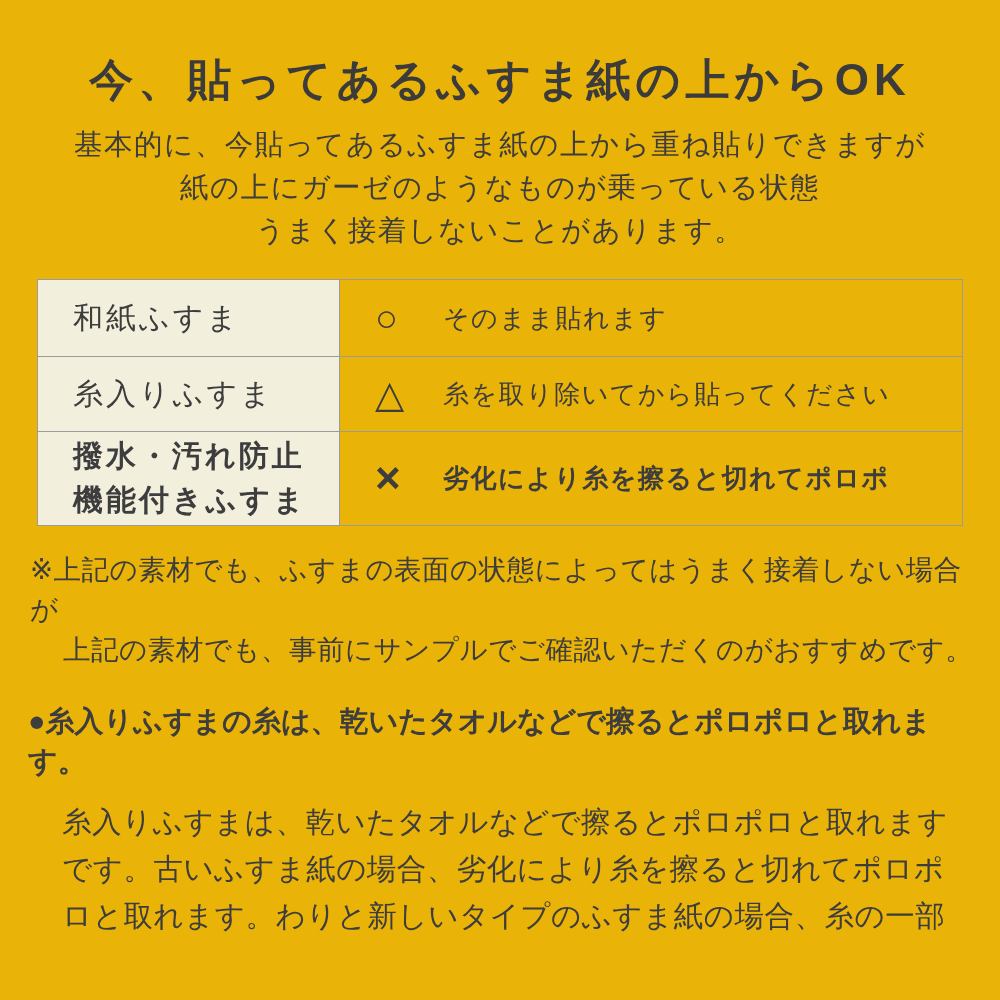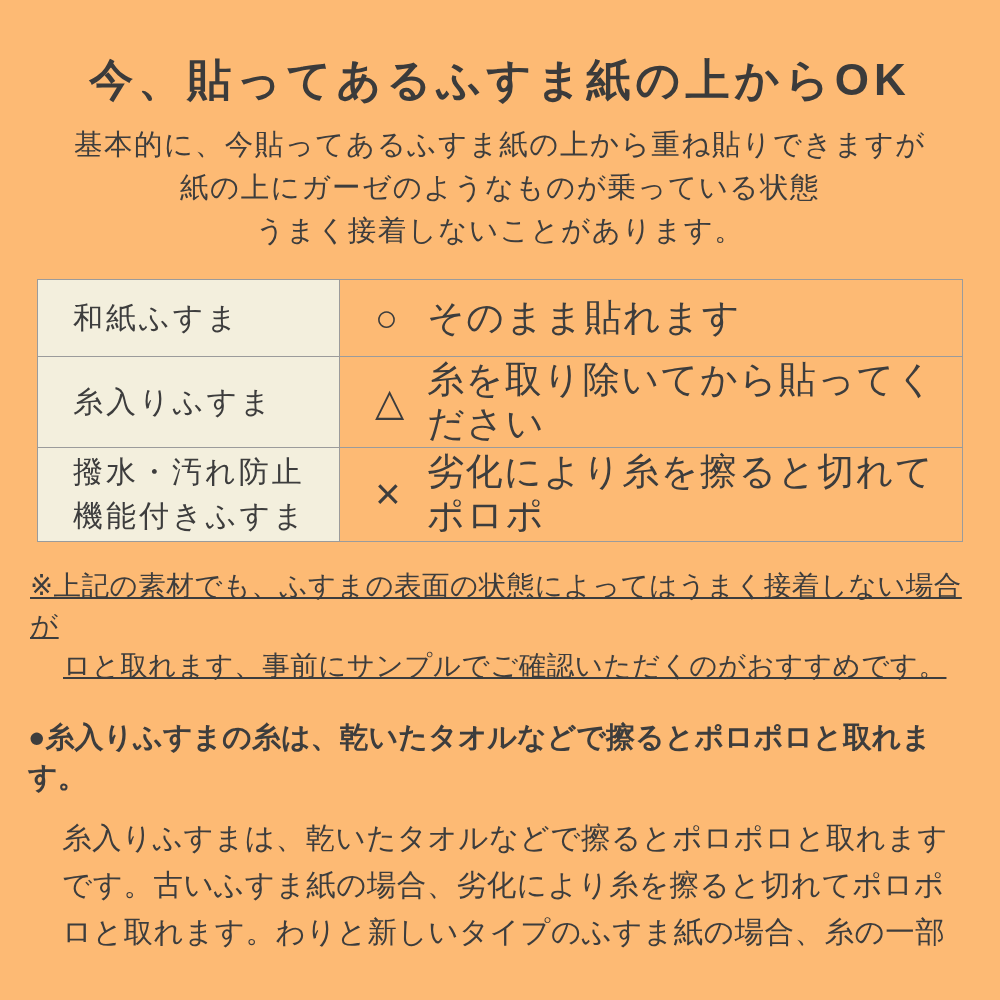"今、貼ってあるふすま紙の上からOK" .page { background: #fdba74 -> #eab308 }
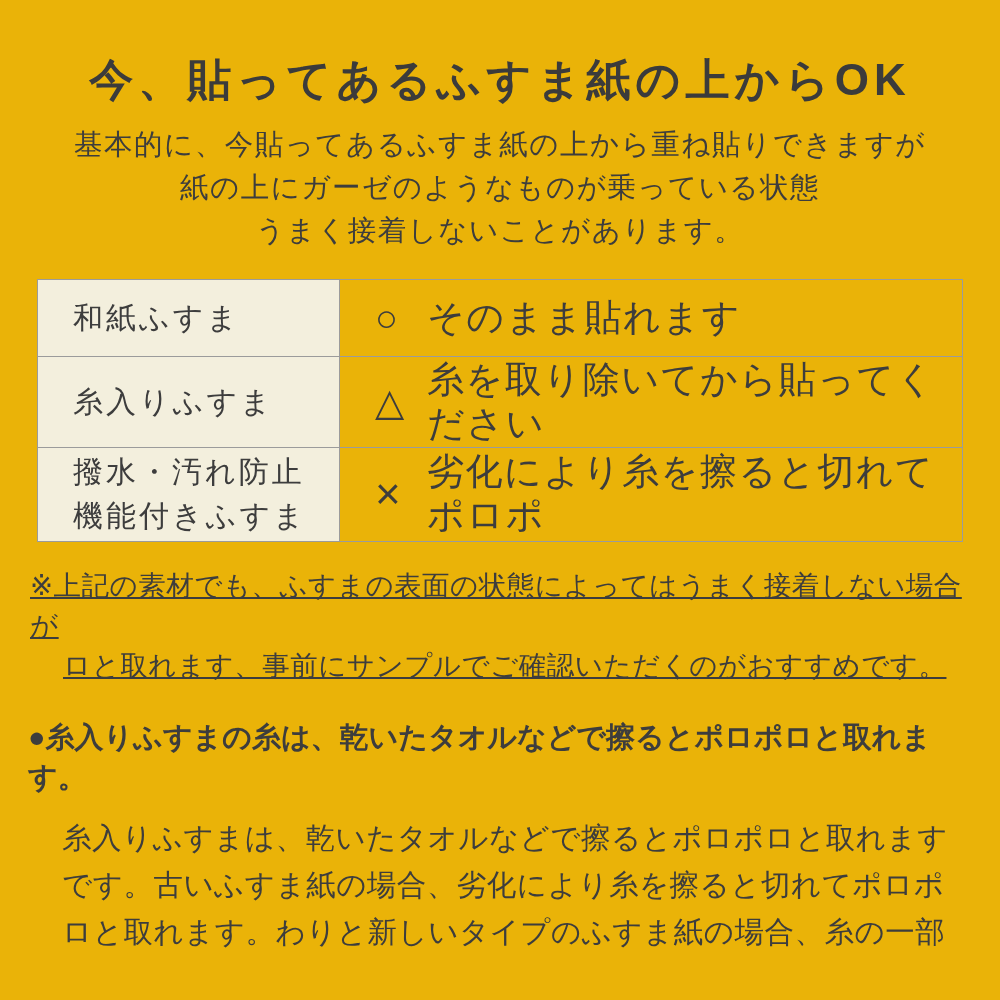"そのまま貼れます" .res-text { font-size: 37px -> 26px; margin-left: 8px -> 24px }
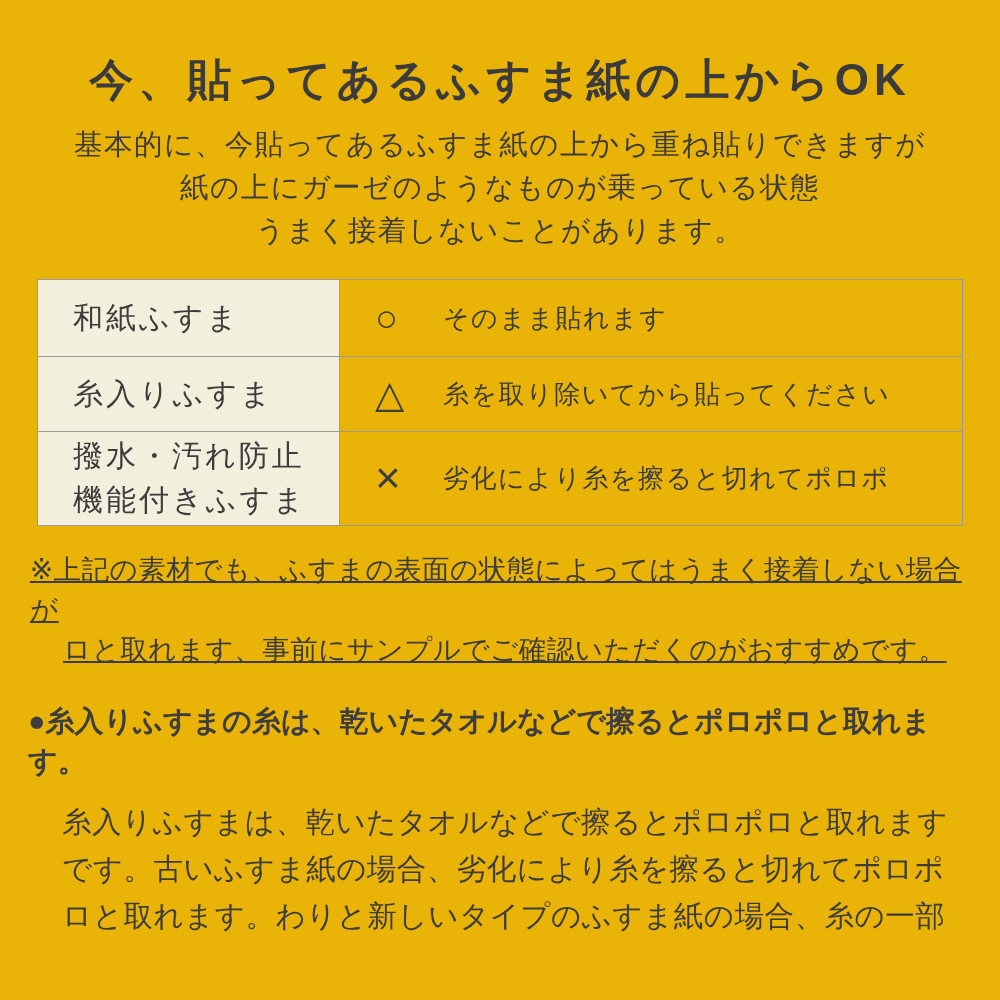"撥水・汚れ防止" .row4 { font-weight: none -> bold }
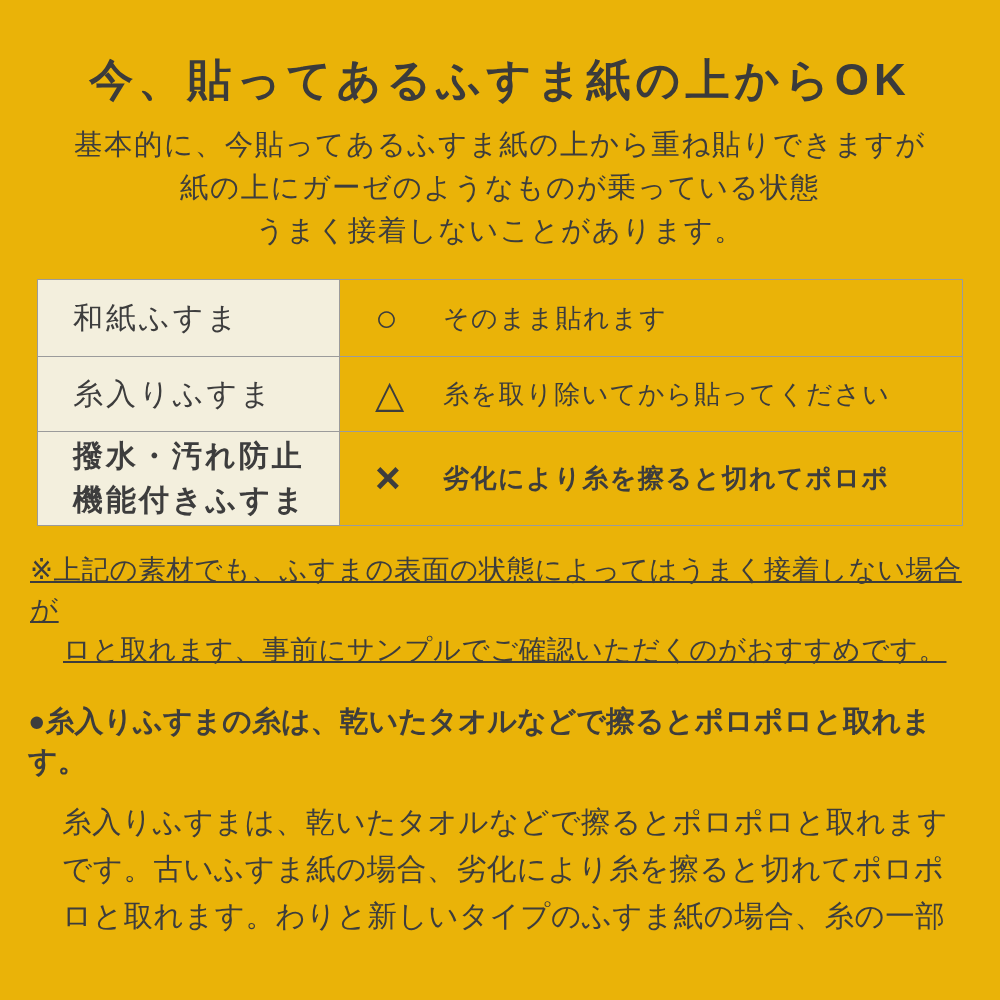"※上記の素材でも、ふすまの表面の状態によってはうまく接着しない場合が" .note { text-decoration: underline -> none }
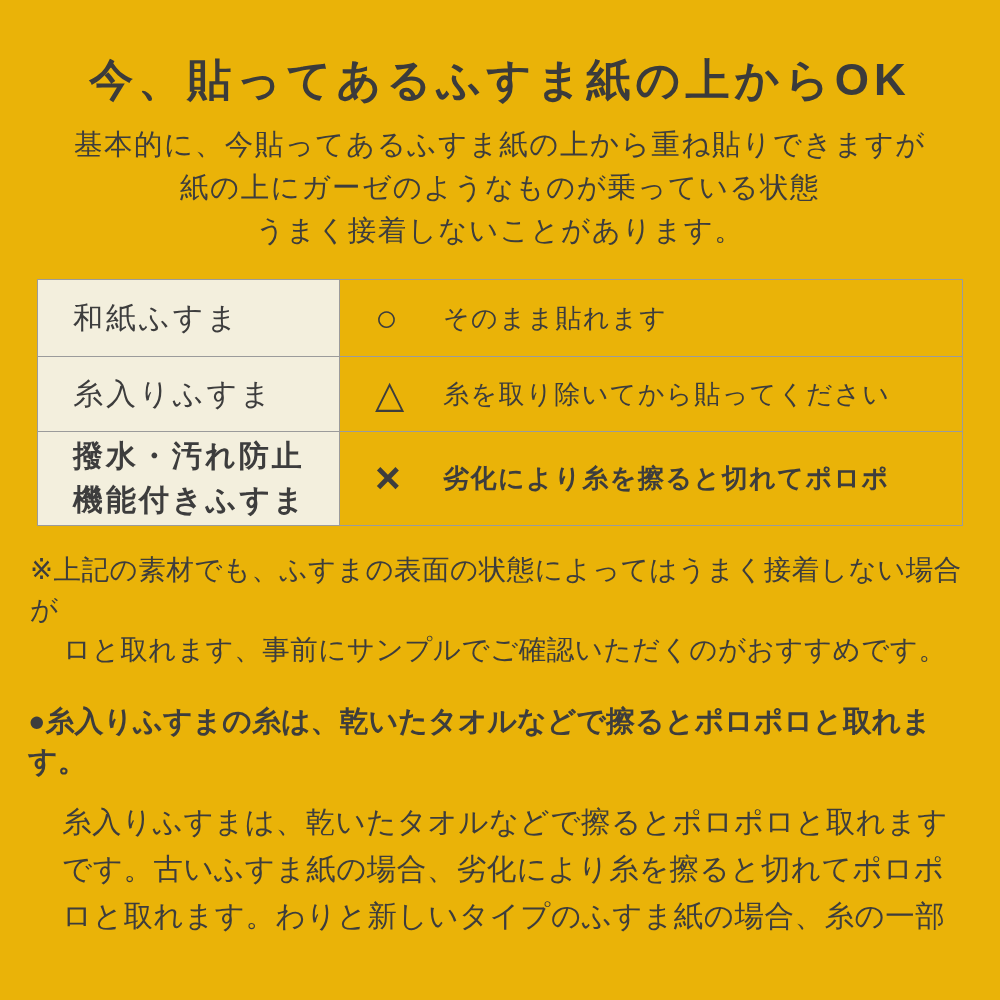"ロと取れます、事前にサンプルでご確認いただくのがおすすめです。" div.hang { text: ロと取れます -> 上記の素材でも }
